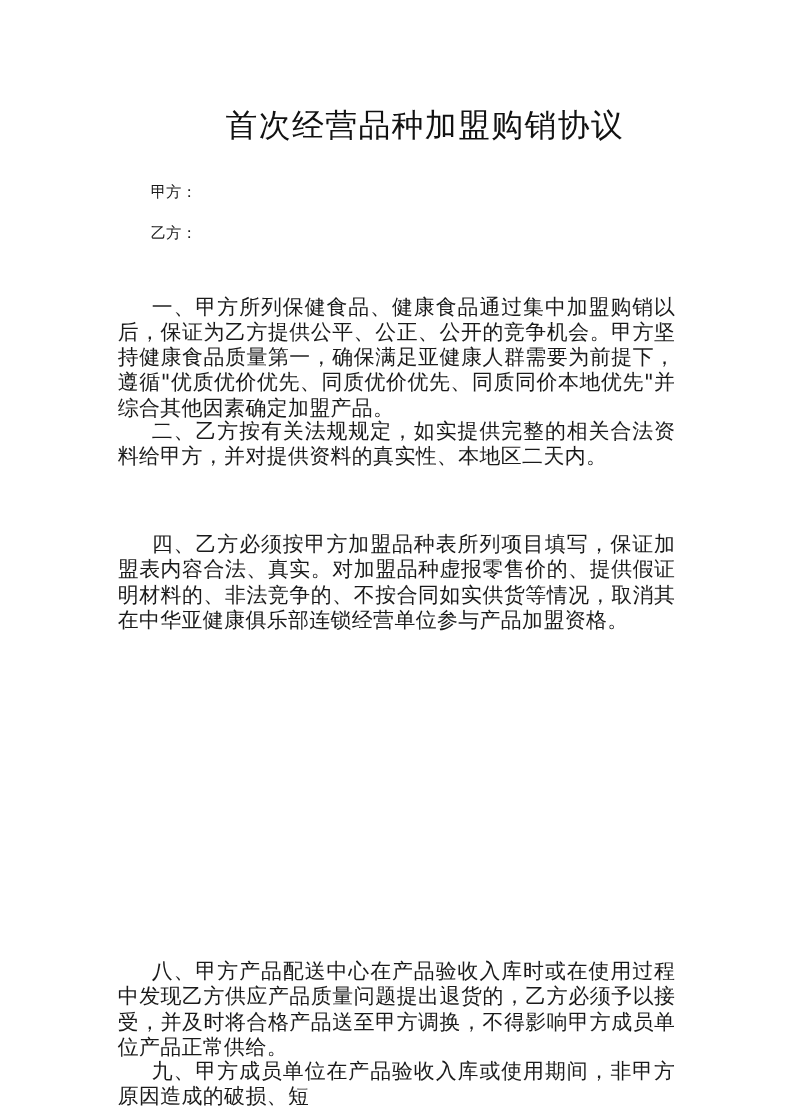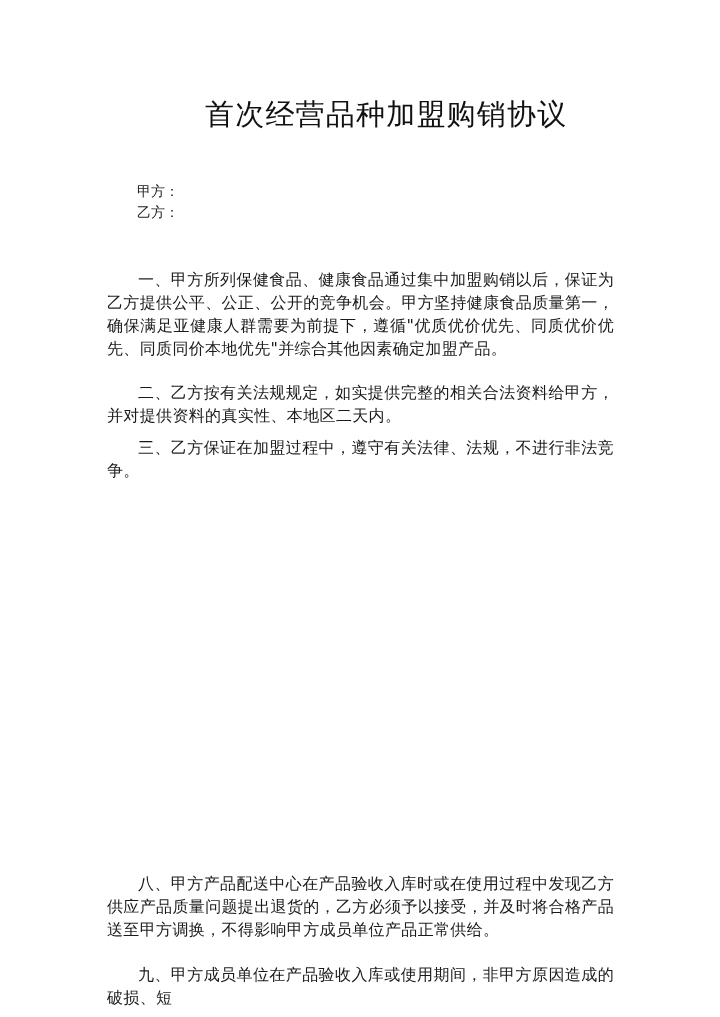"甲方：" div.line { top: 180px -> 164px }
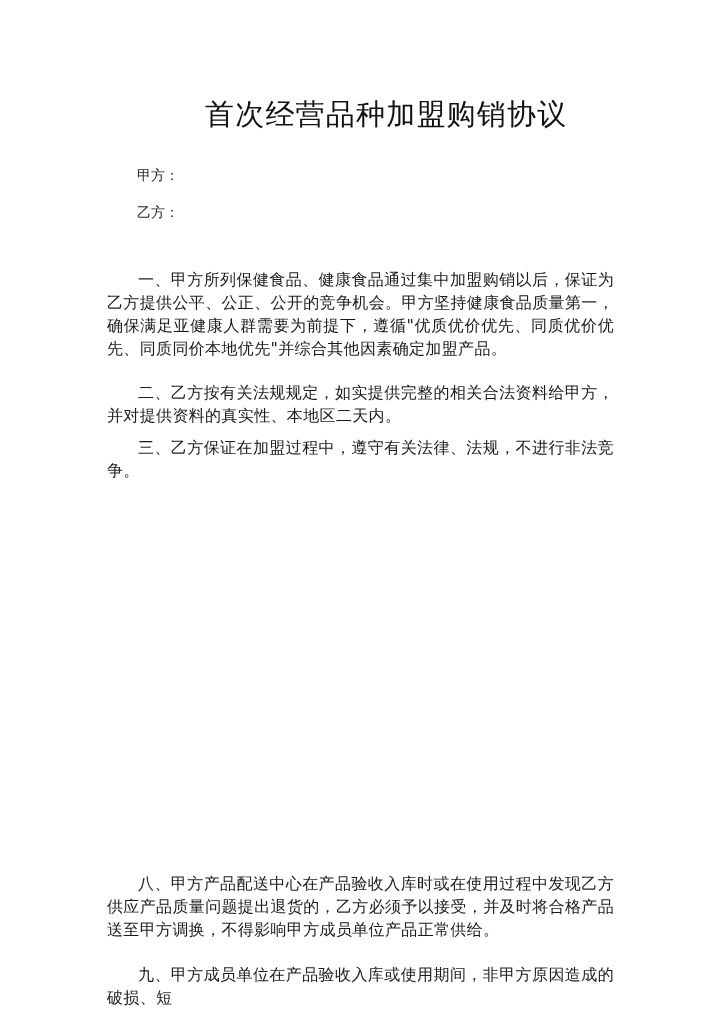"一、甲方所列保健食品、健康食品通过集中加盟购销以后，保证为乙方提供公平、公正、公" .para { font-size: 16px -> 19px }
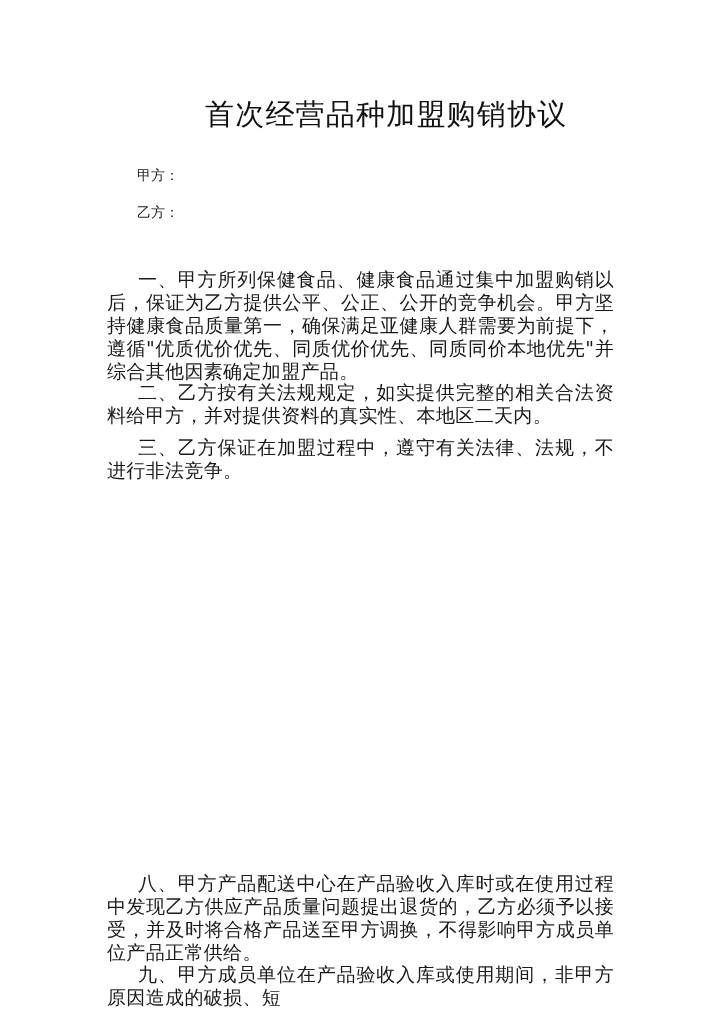"三、乙方保证在加盟过程中，遵守有关法律、法规，不进行非法竞争。" p.para { html: <p>三、乙方保证在加盟过程中，遵守有关法律、法规，不进行非法竞争。</p> -> none }
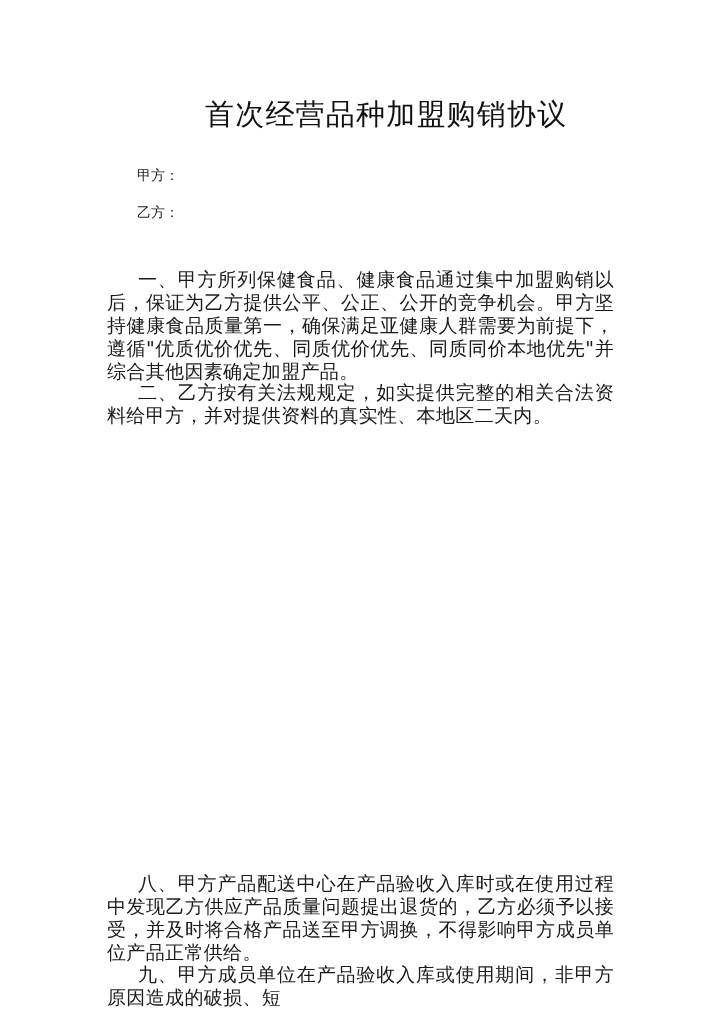"四、乙方必须按甲方加盟品种表所列项目填写，保证加盟表内容合法、真实。对加盟品种虚" p.para { html: none -> <p>四、乙方必须按甲方加盟品种表所列项目填写，保证加盟表内容合法、真实。对加盟品种虚报零售价的、提供假证明材料的、非法竞争的、不按合同如实供货等情况，取消其在中华亚健康俱乐部连锁经营单位参与产品加盟资格。</p> }
